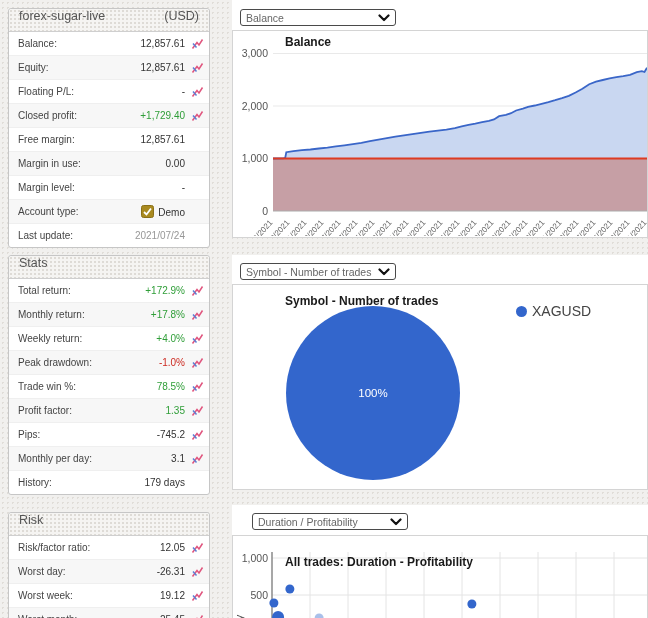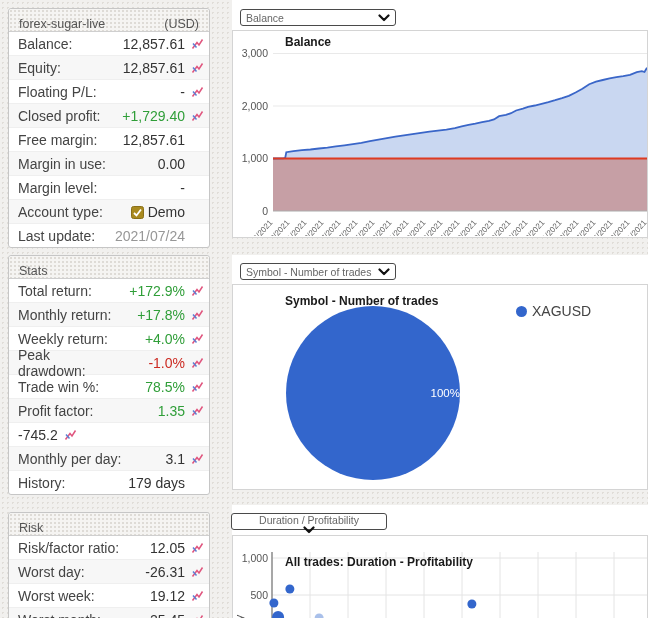"forex-sugar-live" .panel-header { align-items: flex-end -> flex-start }
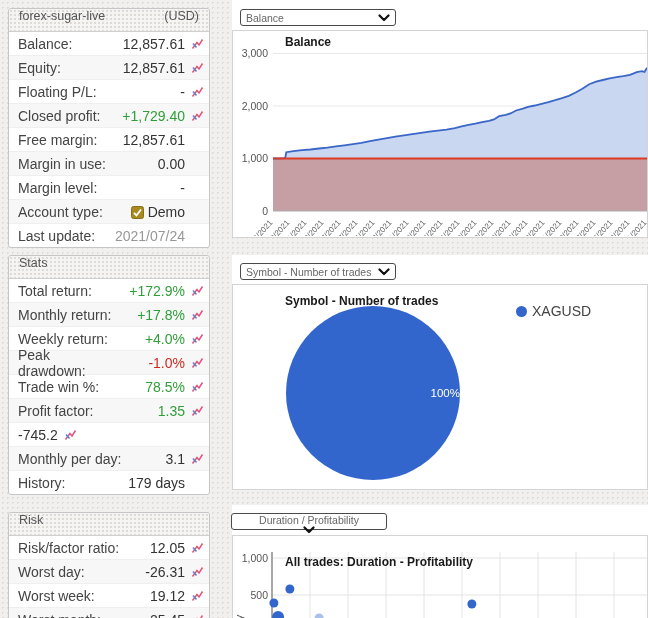"Balance:" .row { font-size: 14px -> 10px }
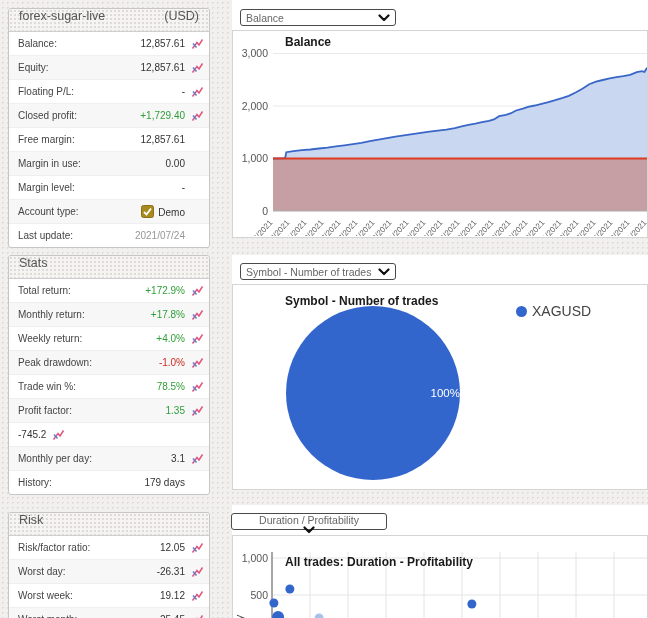"100%" .pie { justify-content: flex-end -> center }
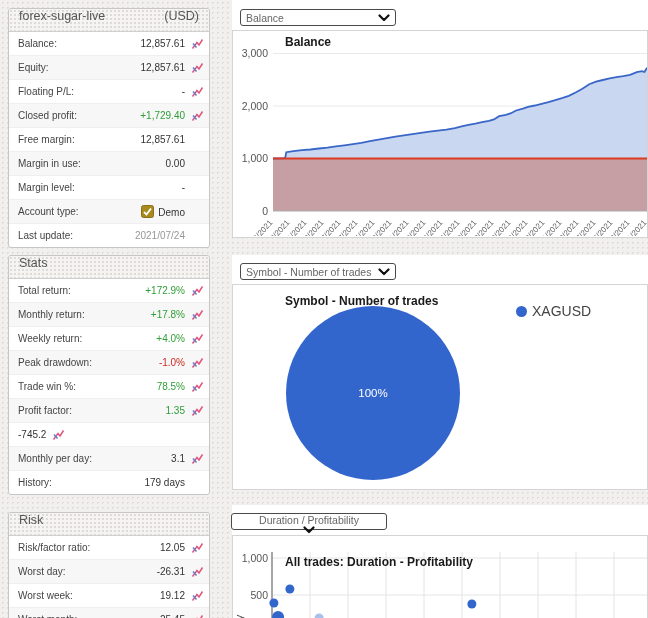"Pips:" span.row-label { html: none -> <span>Pips:</span> }
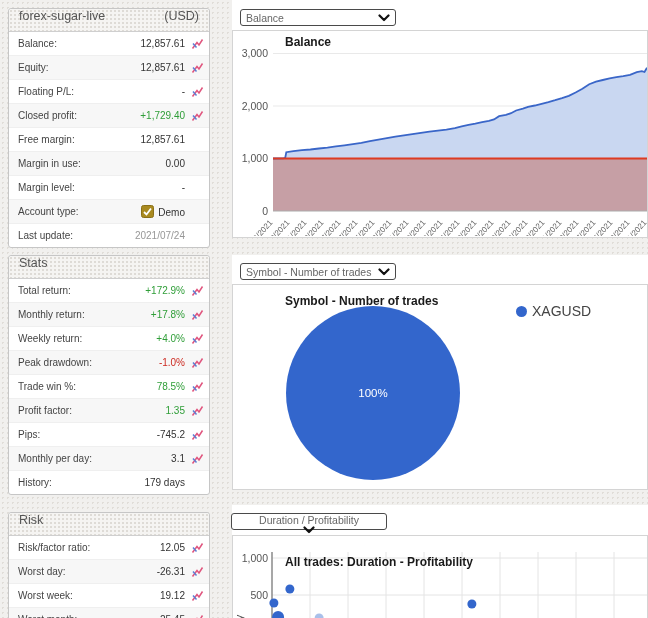"Duration / Profitability" #dd3 { flex-direction: column -> none; left: 231px -> 252px }
